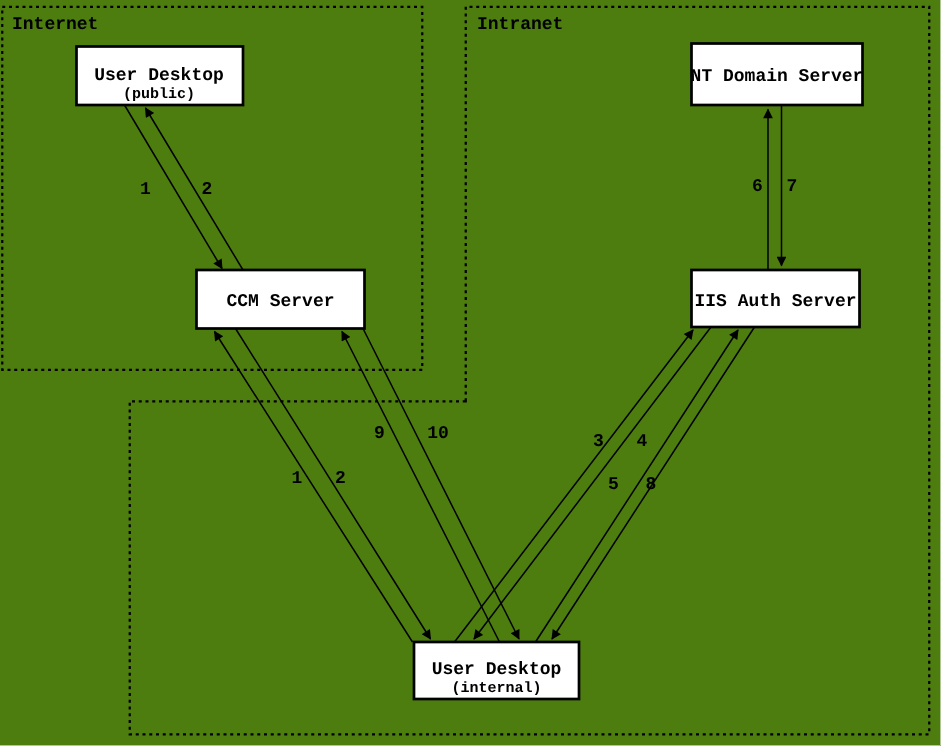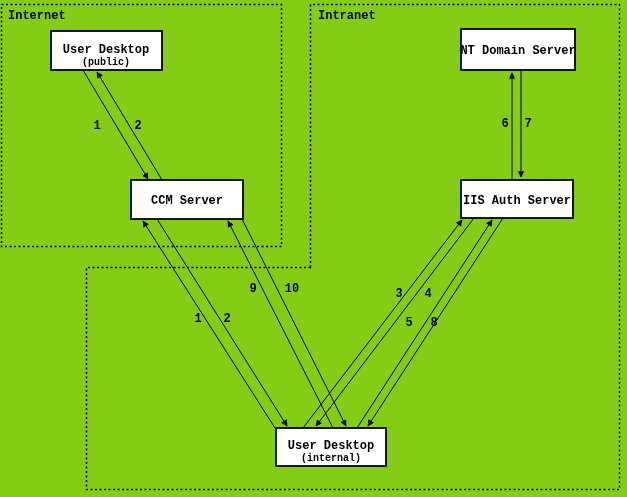"Internet" .stage { background: #84cc16 -> #4d7c0f }
